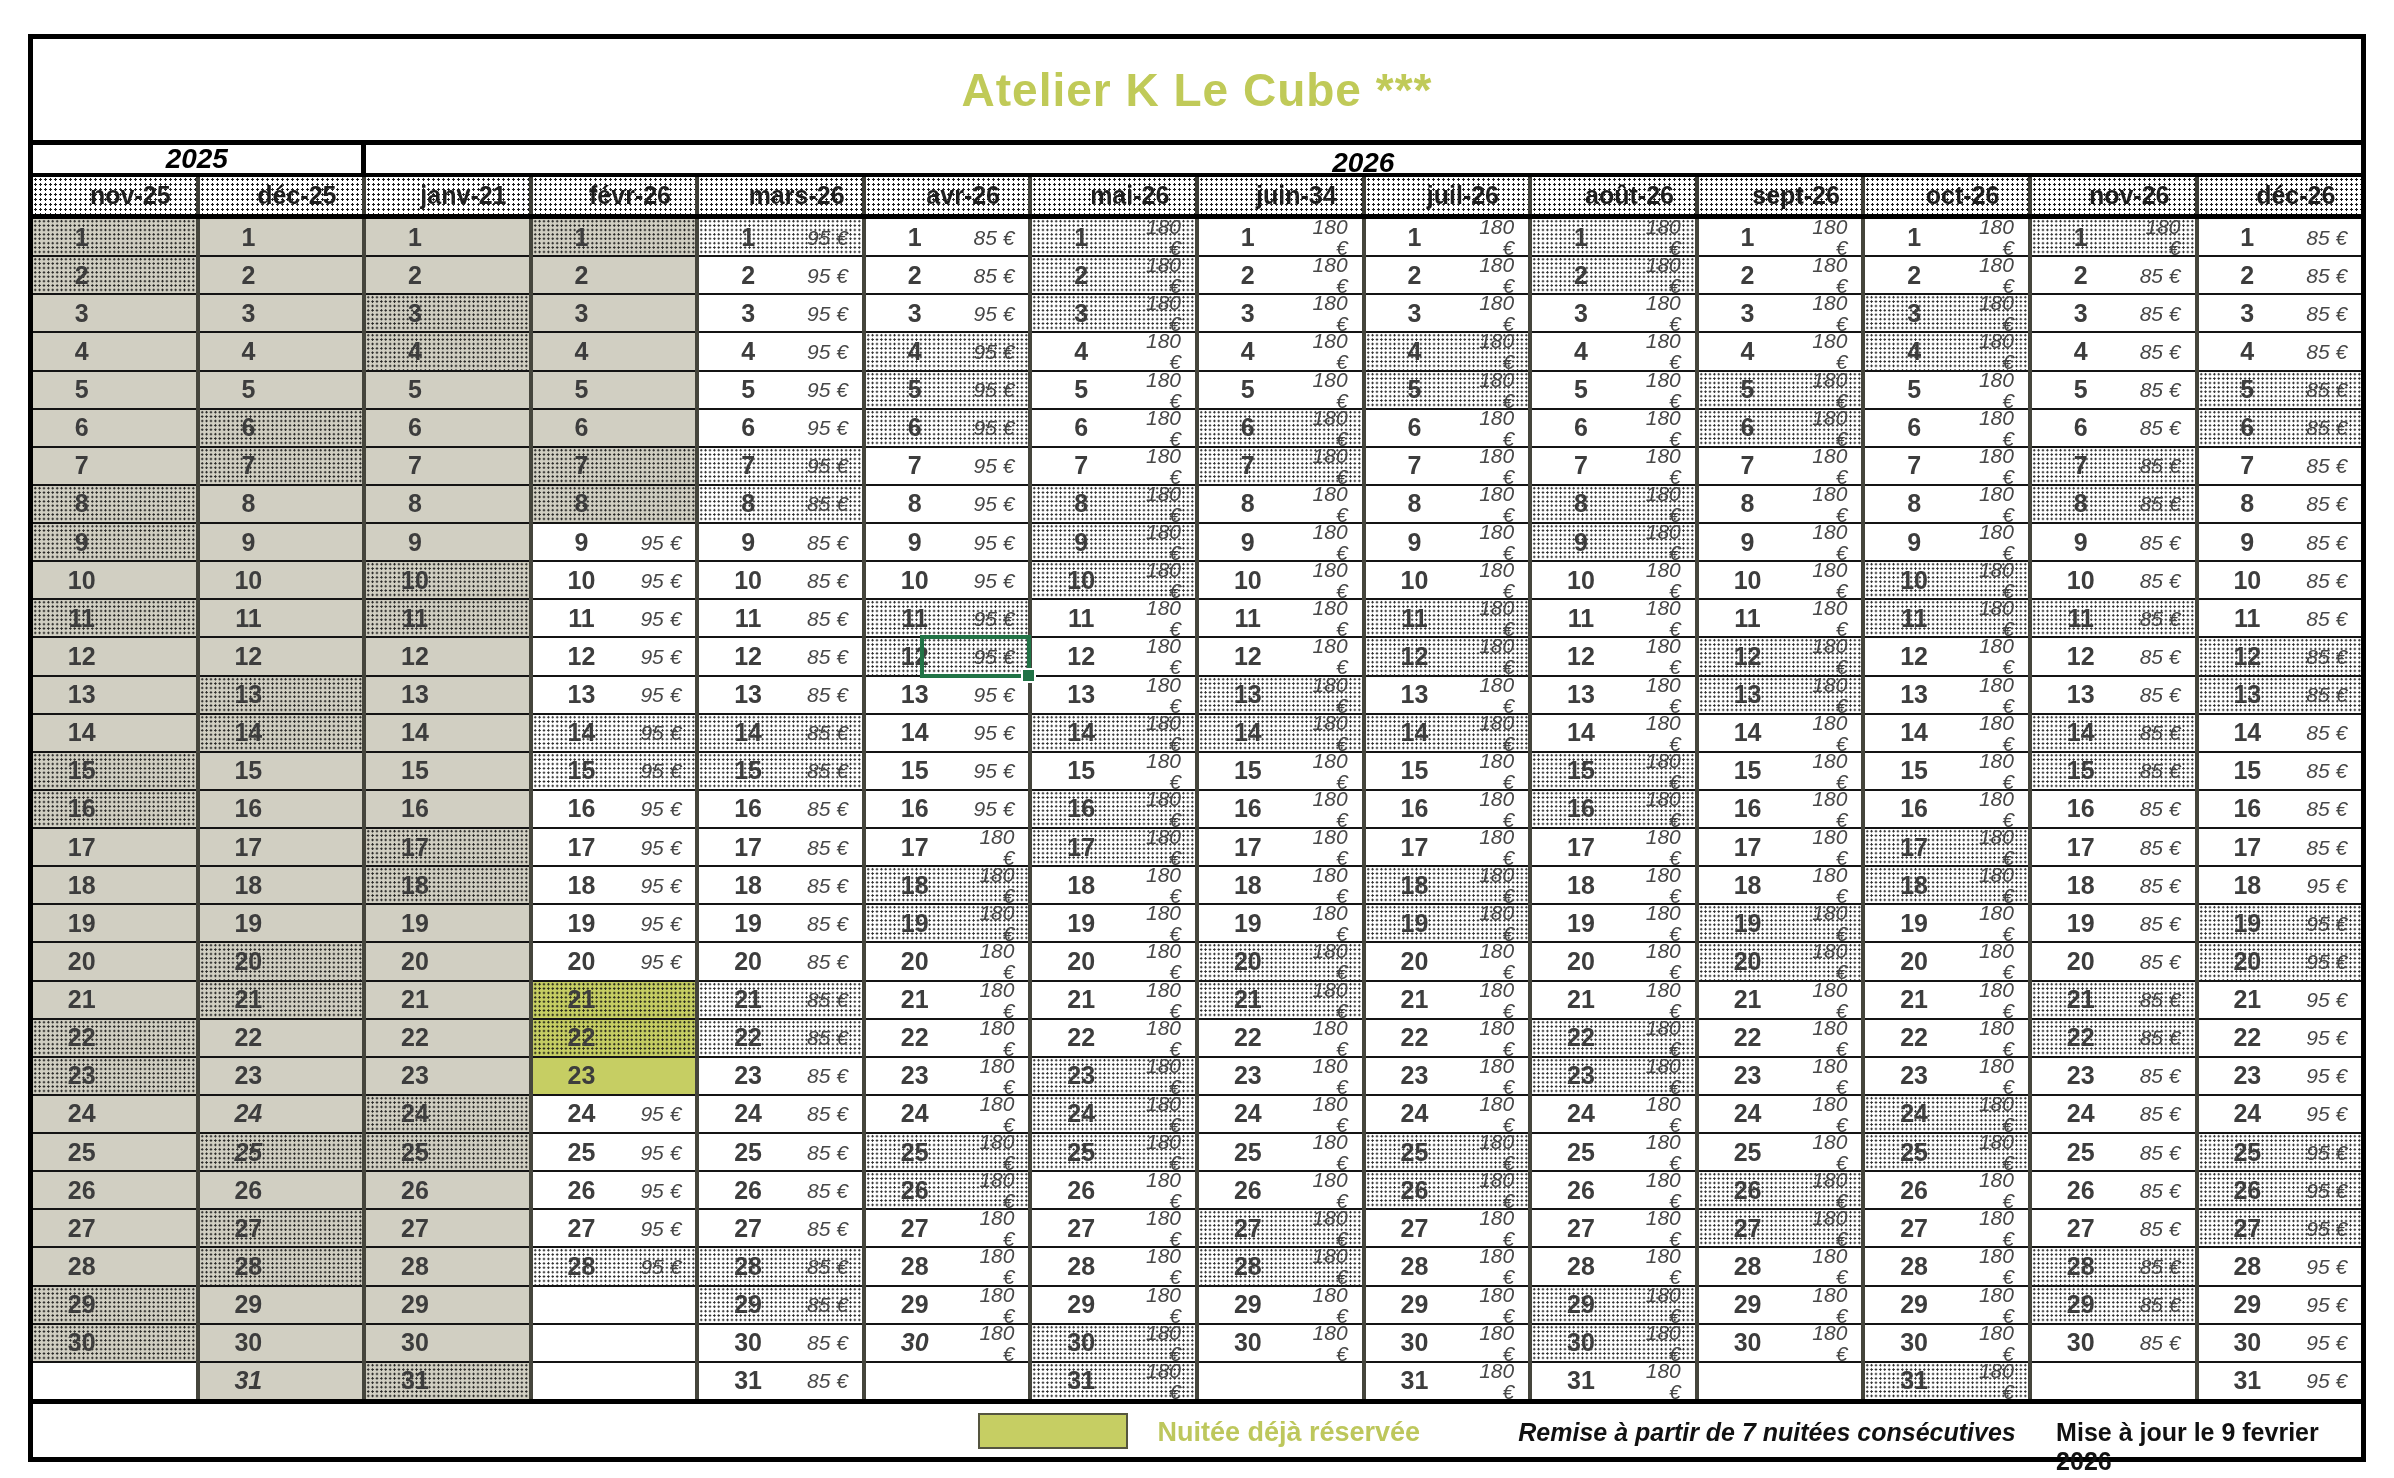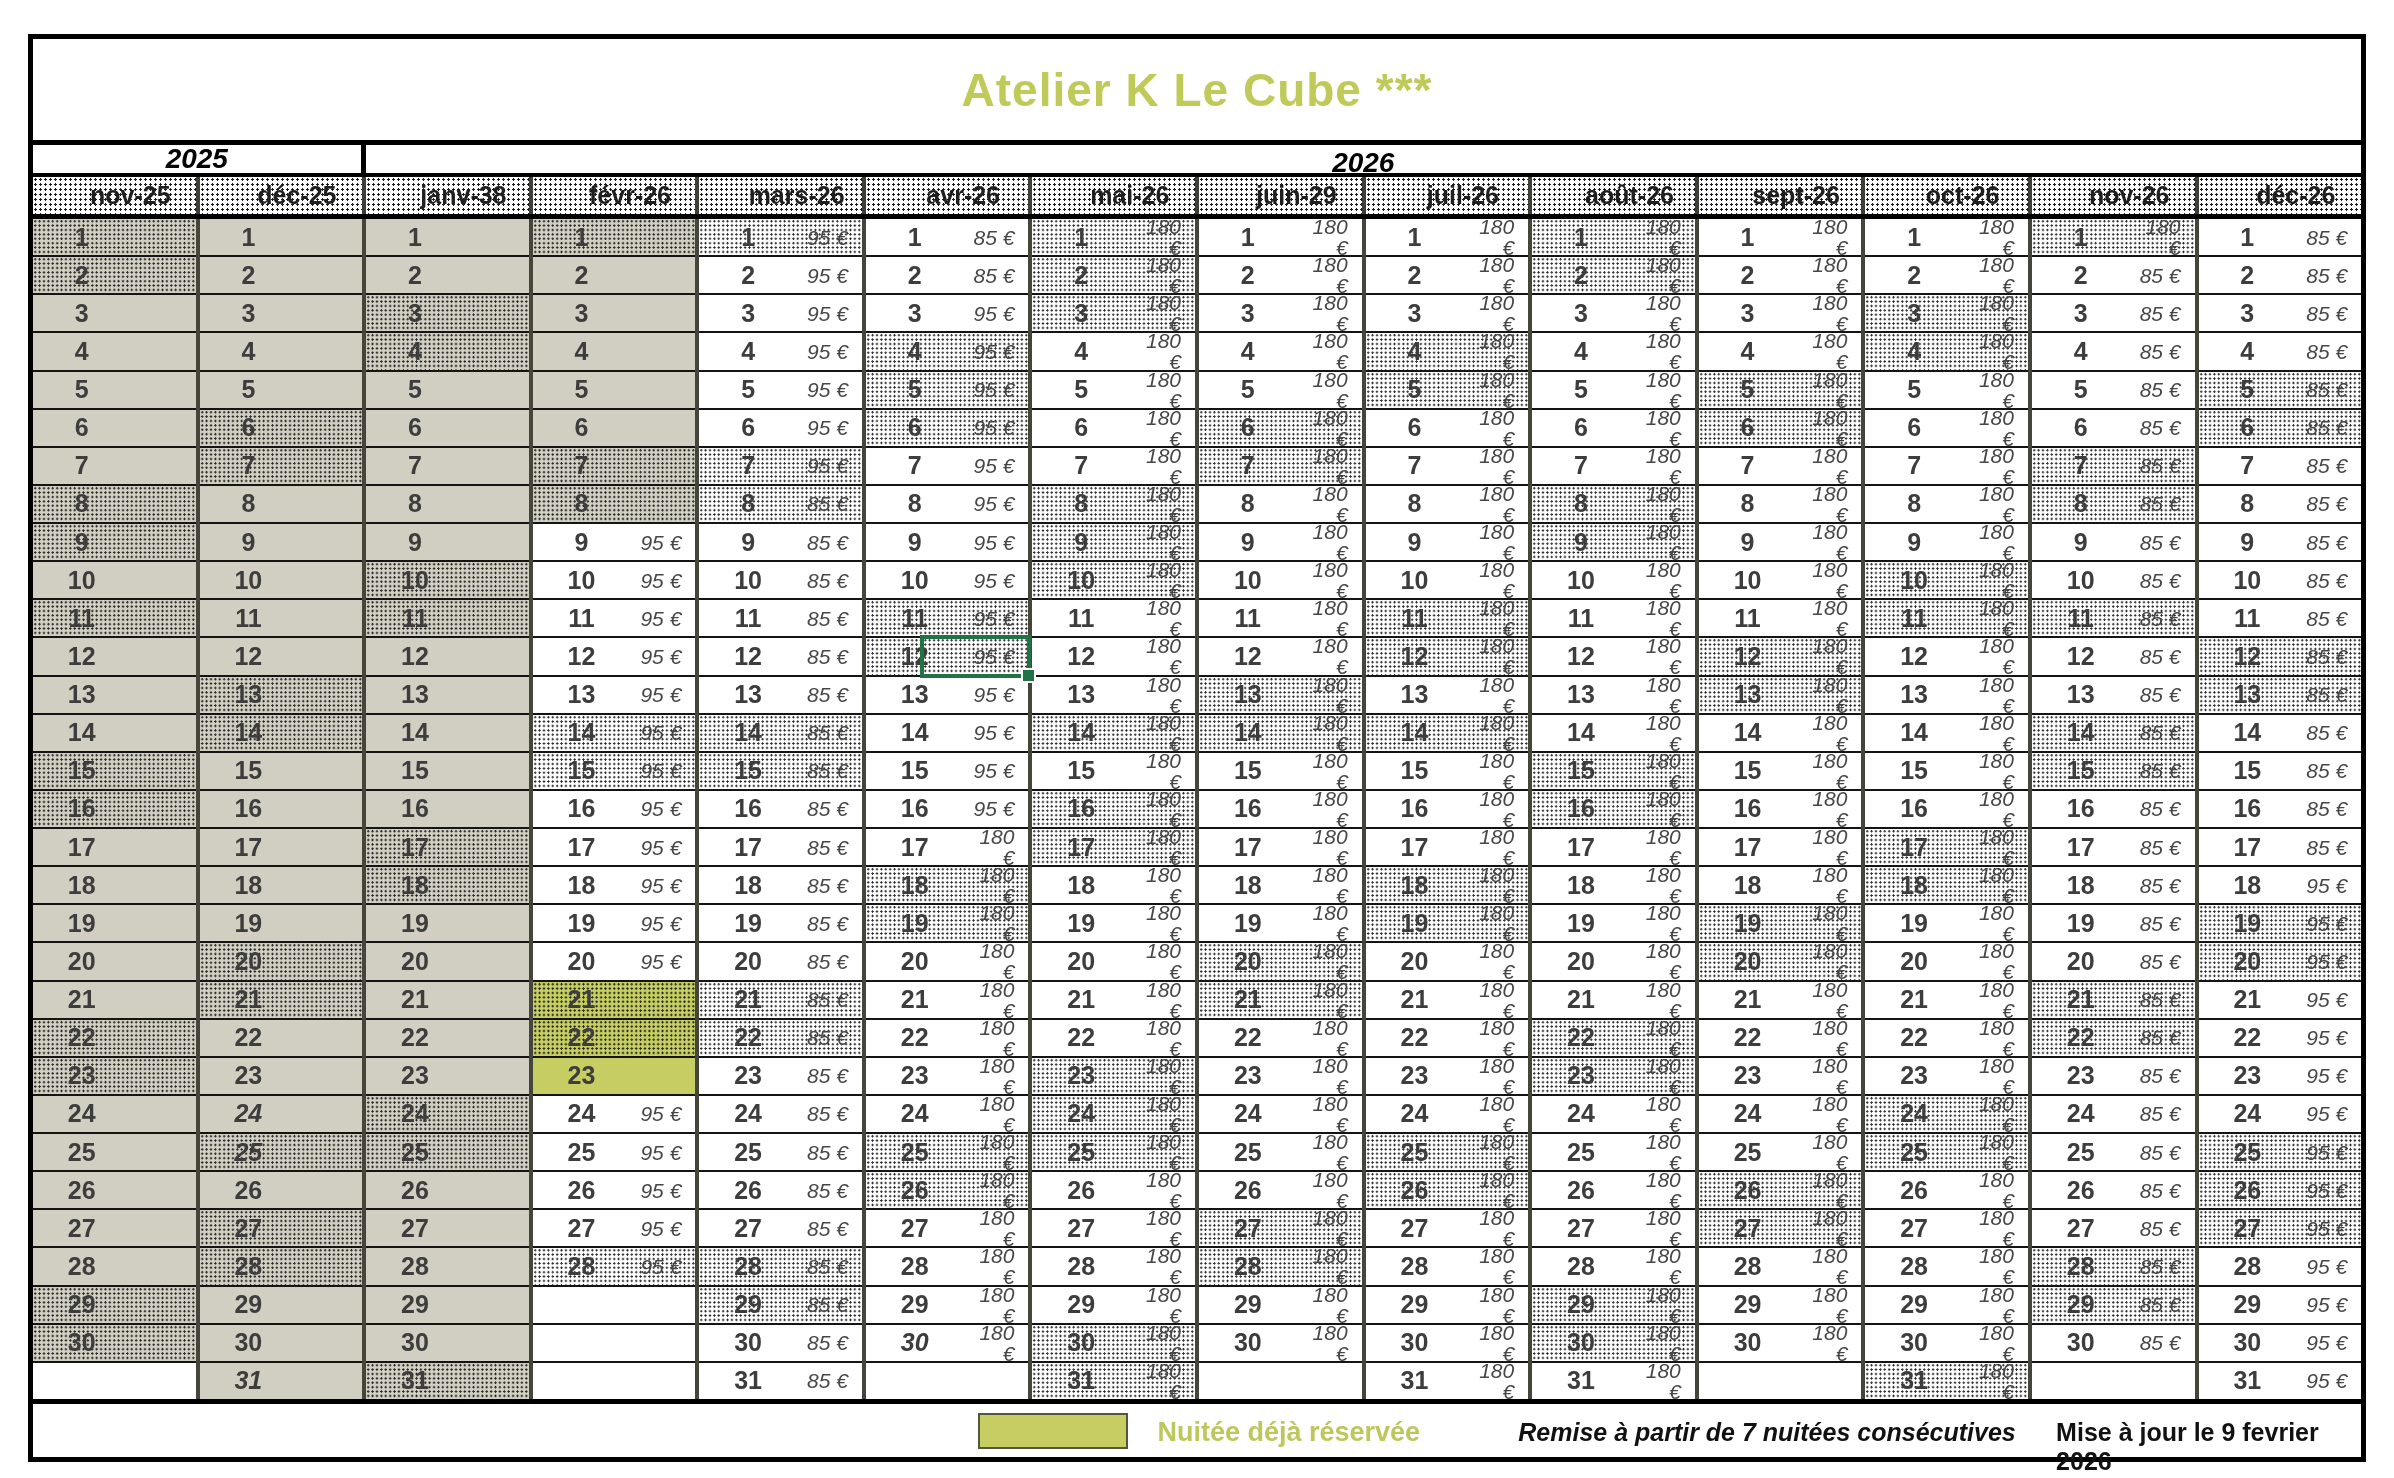"janv-38" div.month-cell { text: janv-38 -> janv-21 }
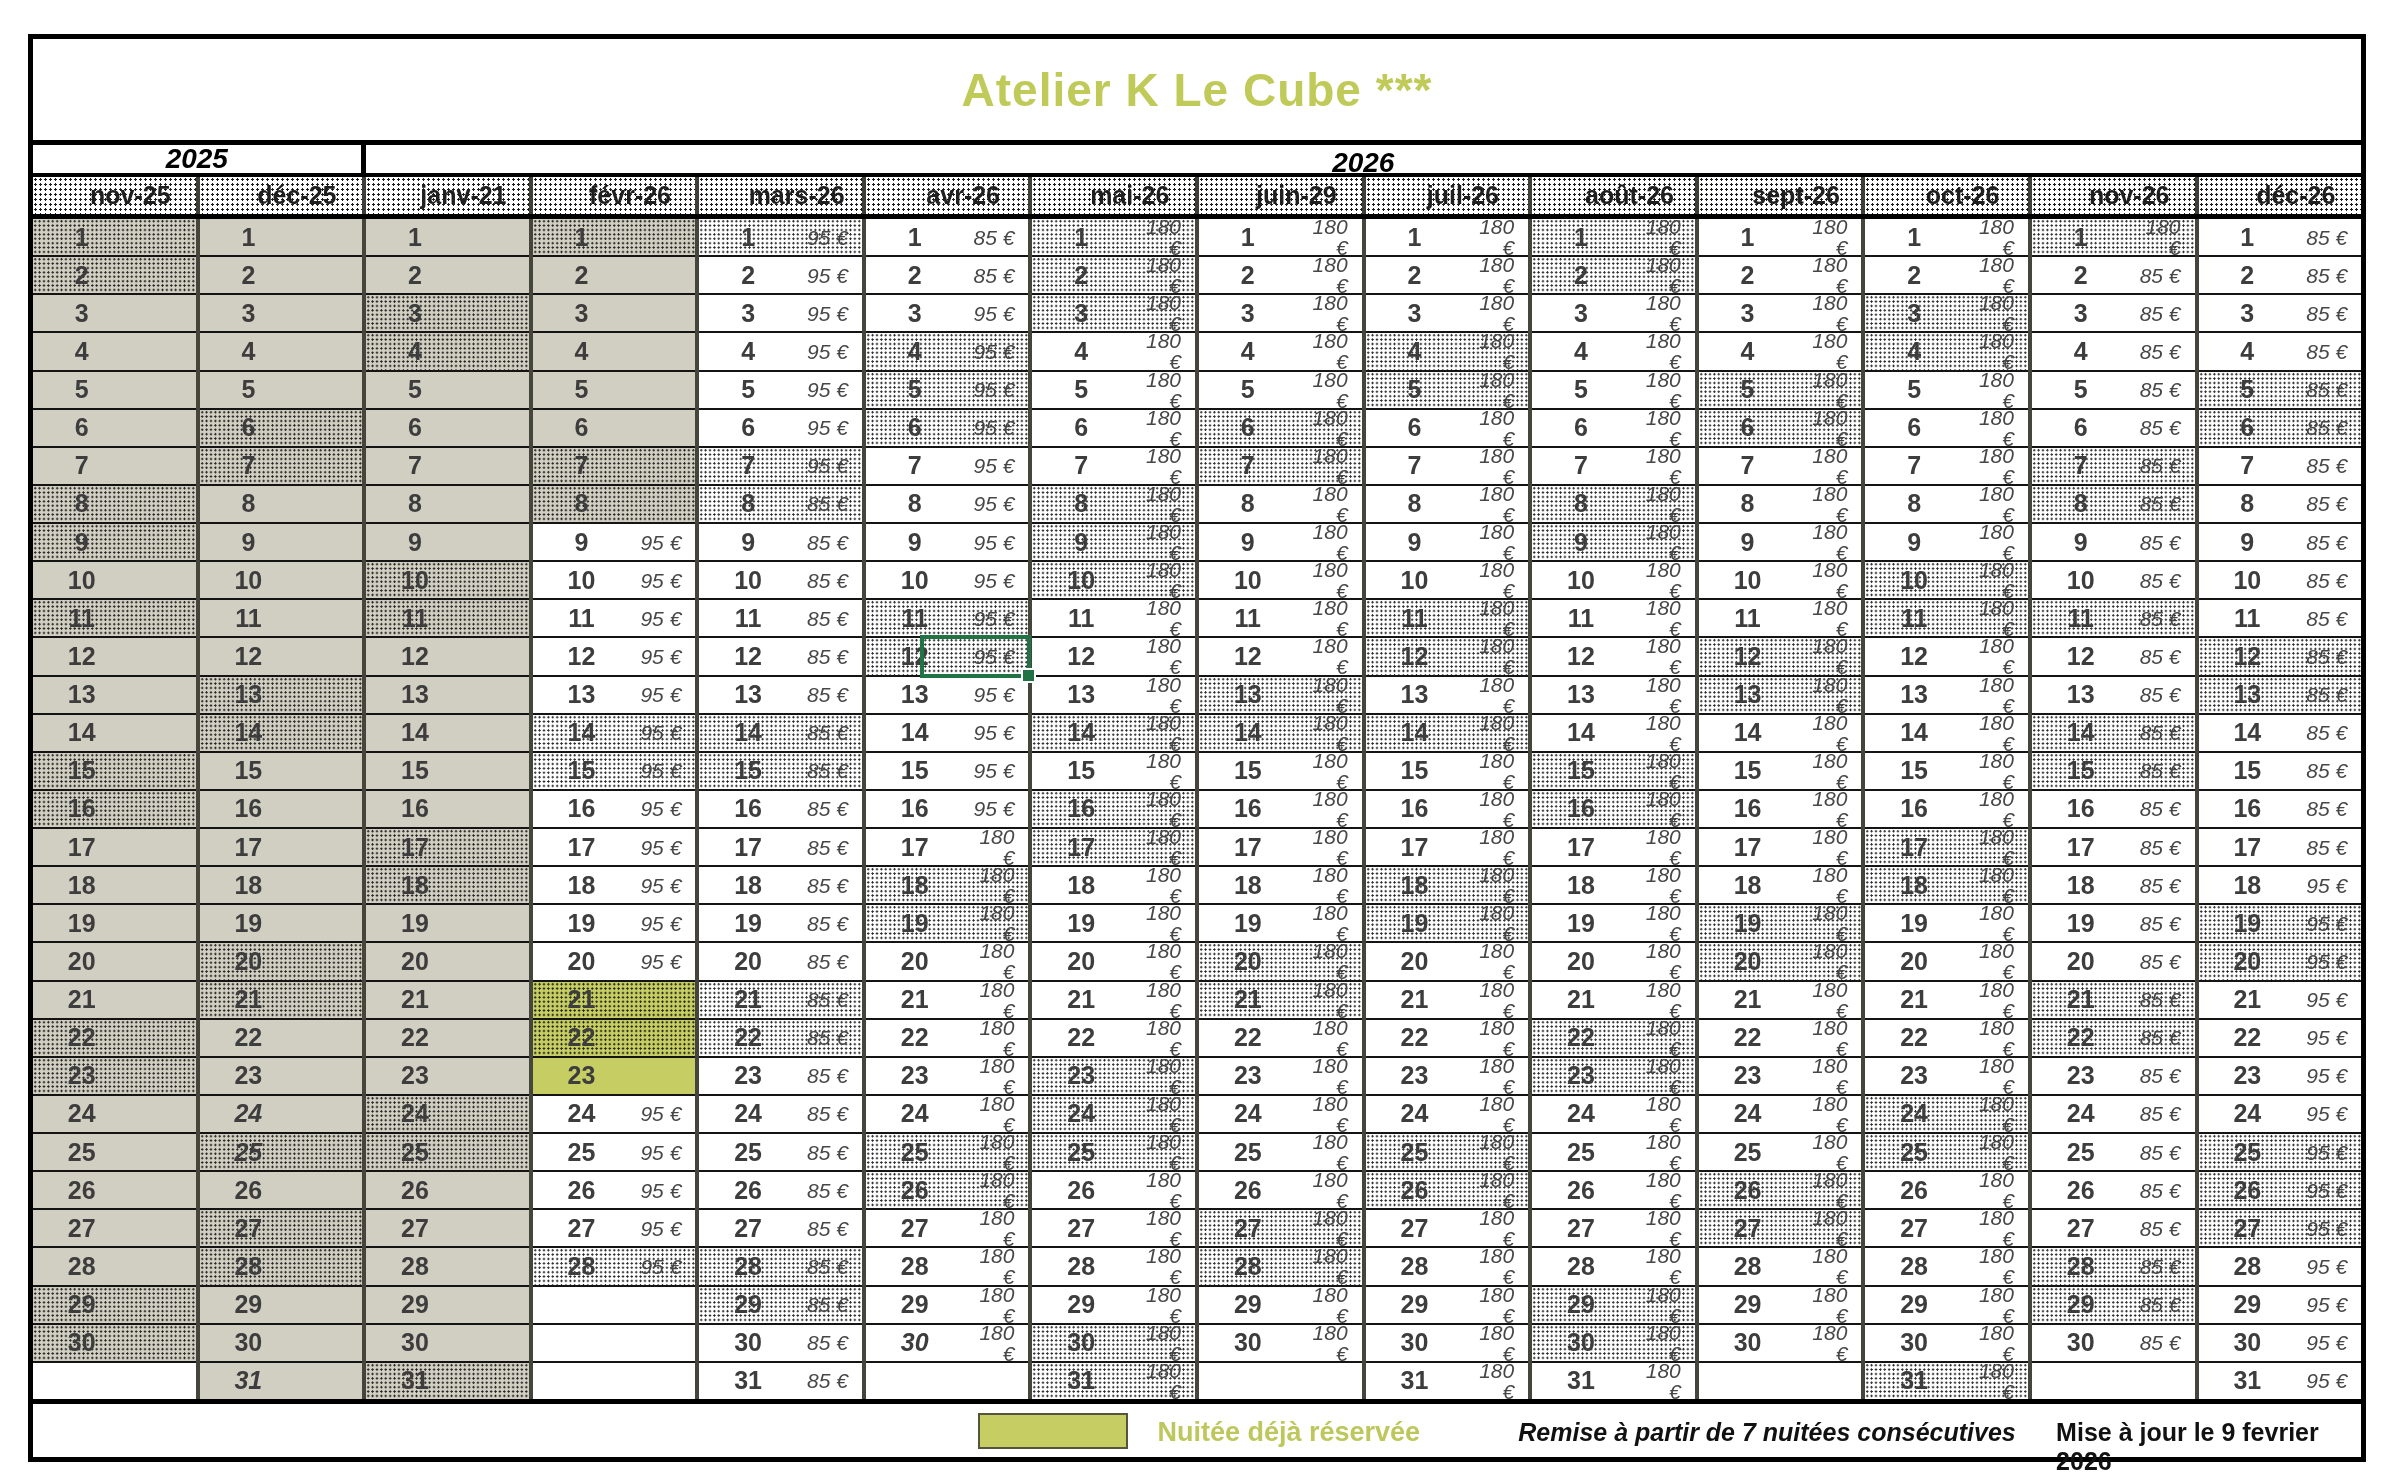"juin-29" div.month-cell { text: juin-29 -> juin-34 }
